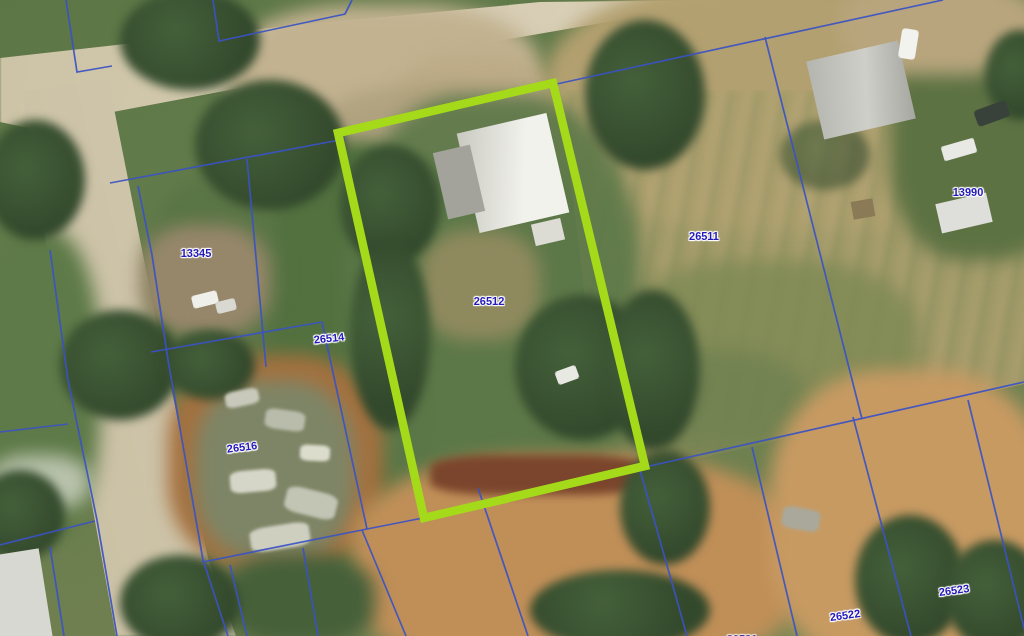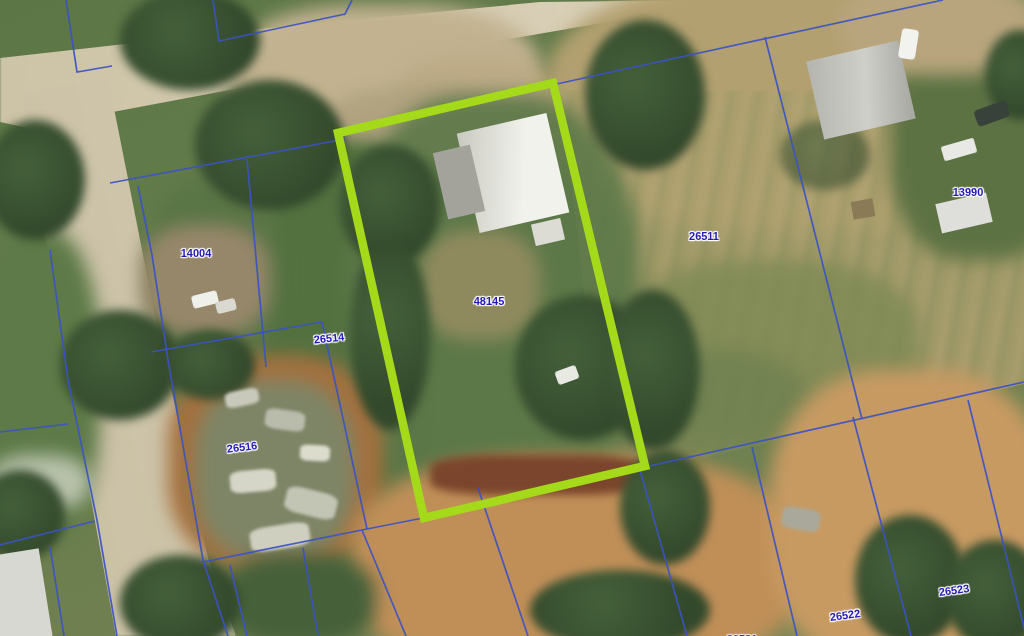"14004" span.parcel-label { text: 14004 -> 13345 }
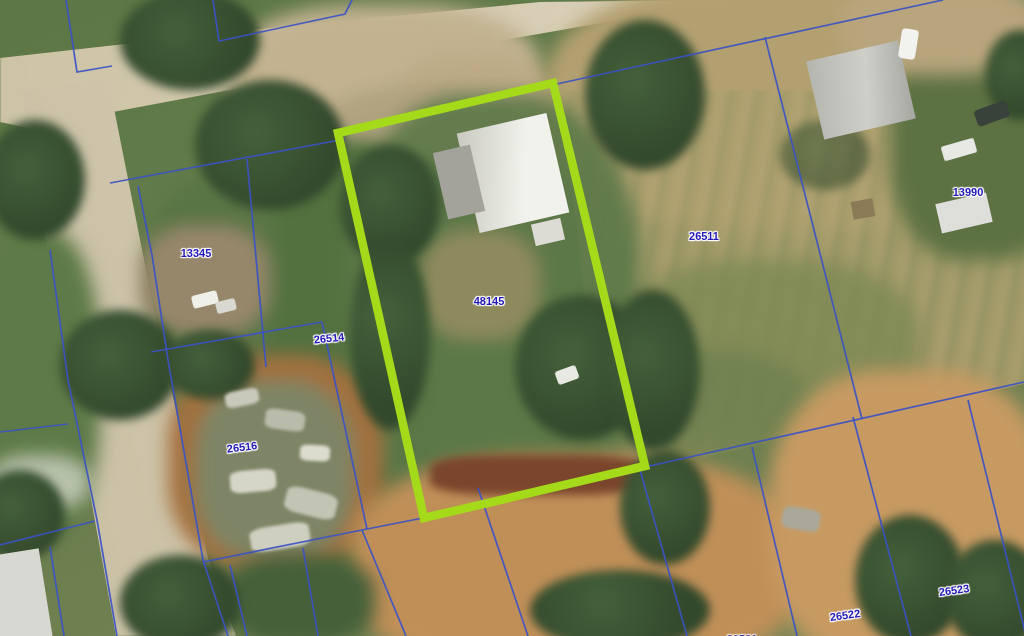"48145" span.parcel-label { text: 48145 -> 26512 }
